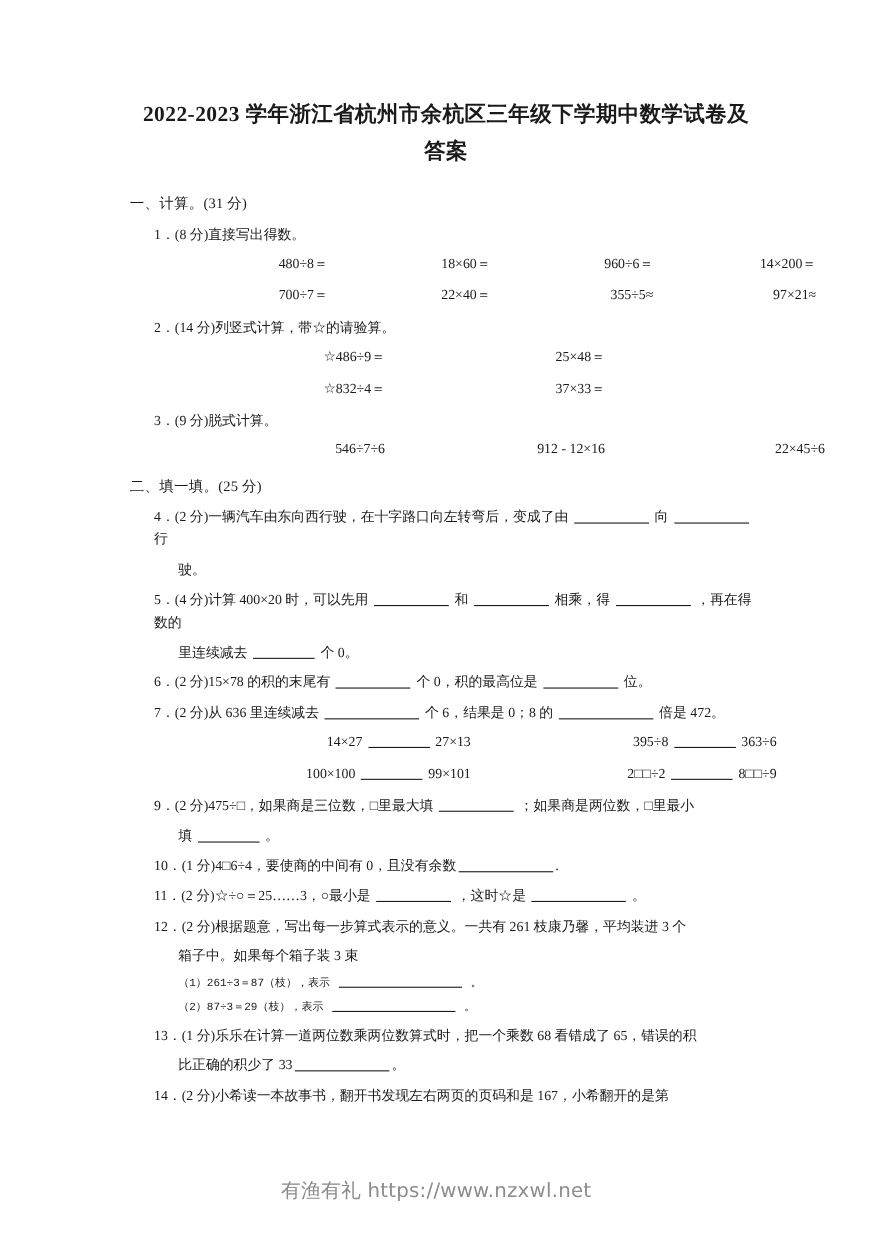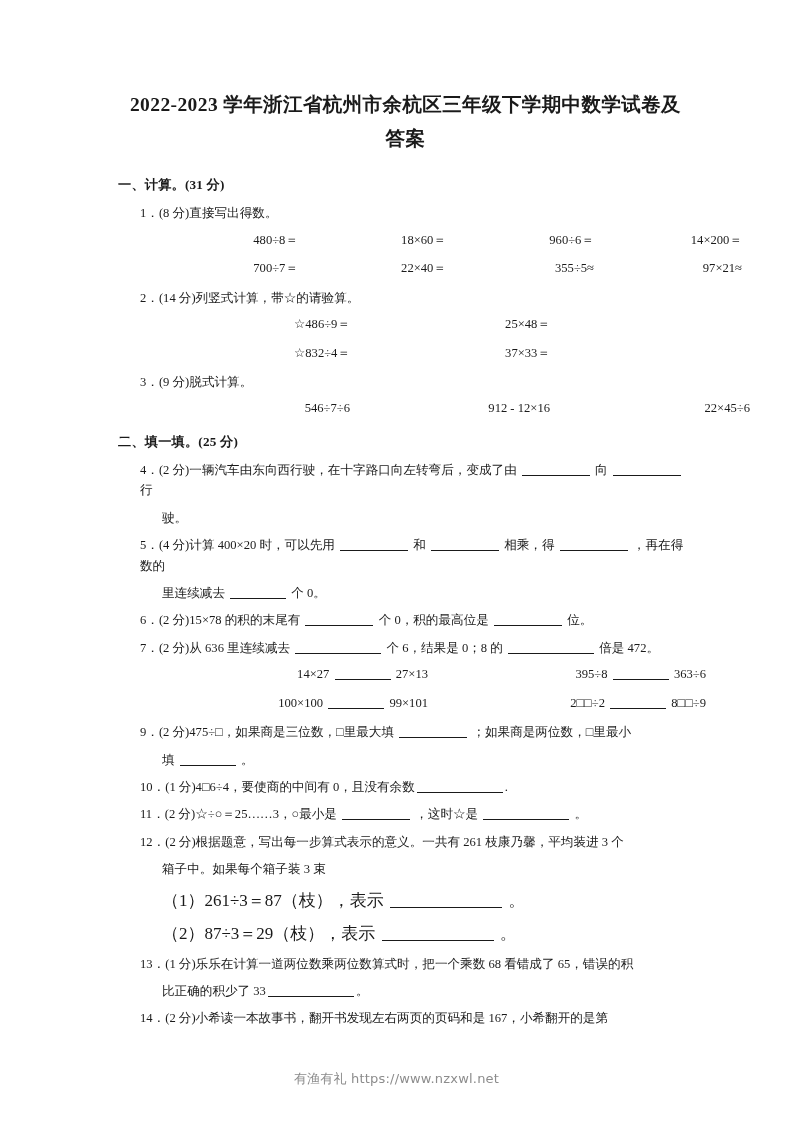"一、计算。(31 分)" .section-head { font-weight: bold -> normal }
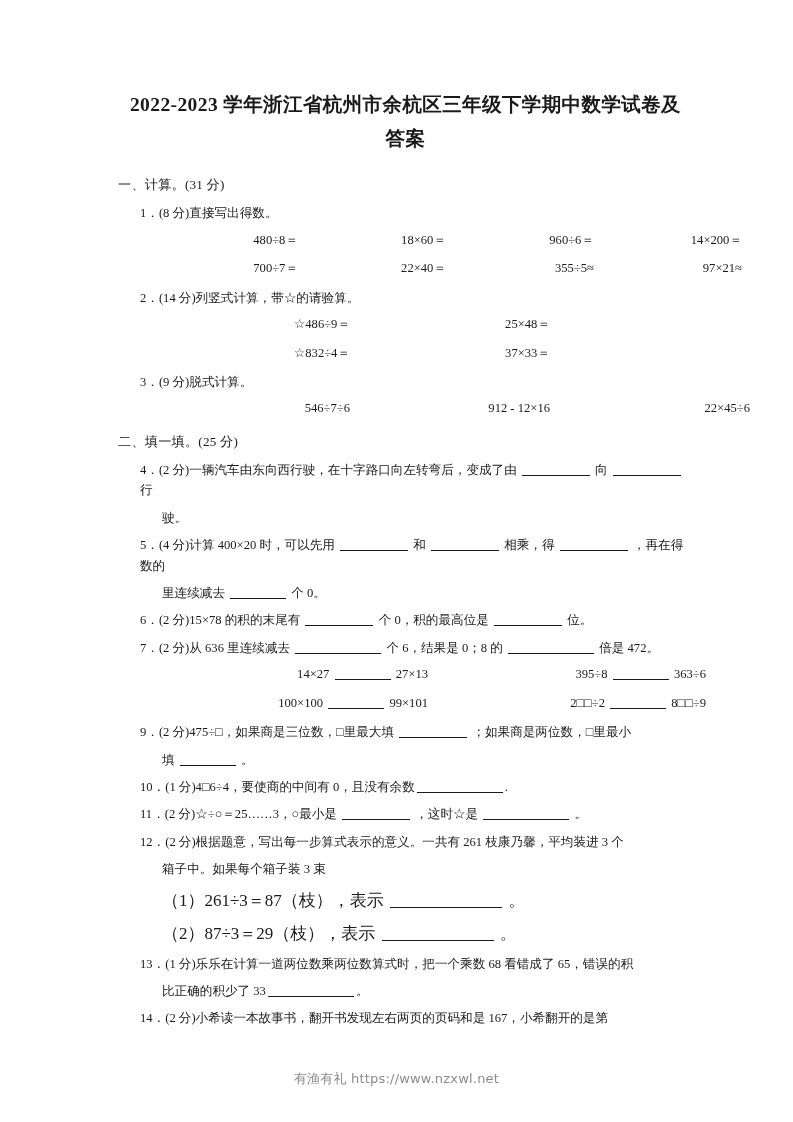"（1）261÷3＝87（枝），表示 。" .subq { font-family: none -> Liberation Mono, monospace; font-size: 17px -> 10px }
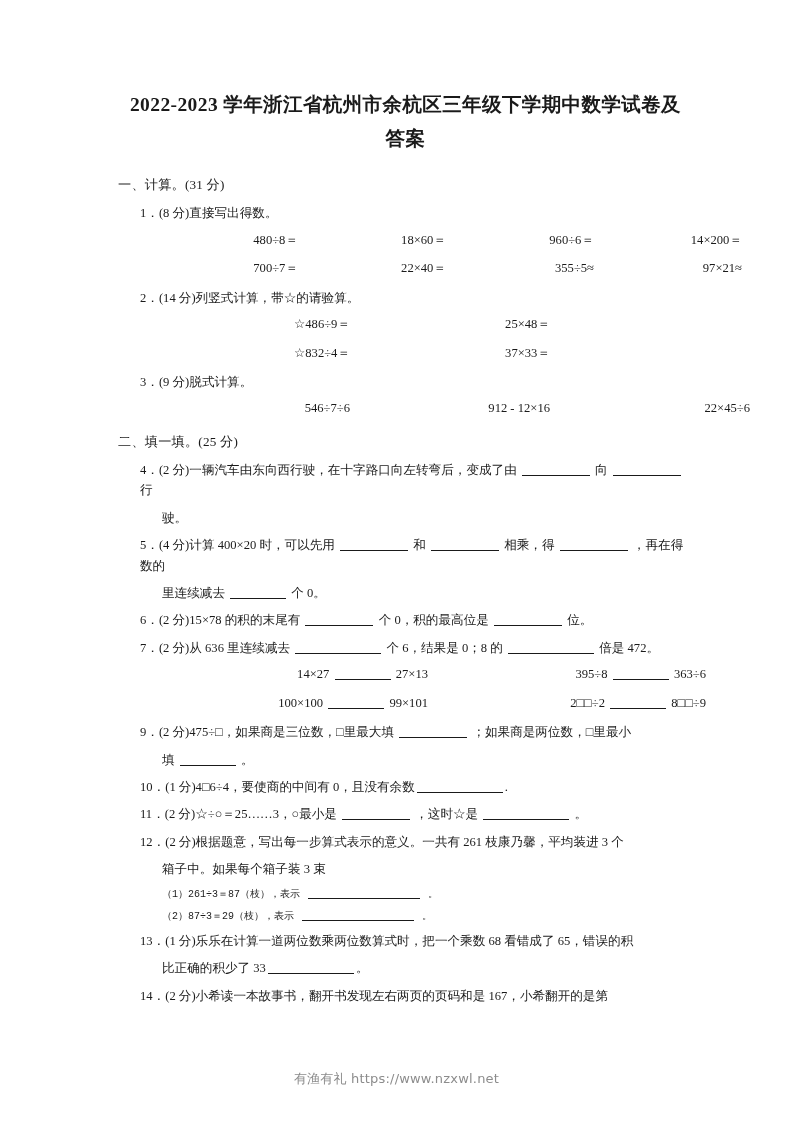"有渔有礼 https://www.nzxwl.net" .footer { font-size: 13px -> 18px }
